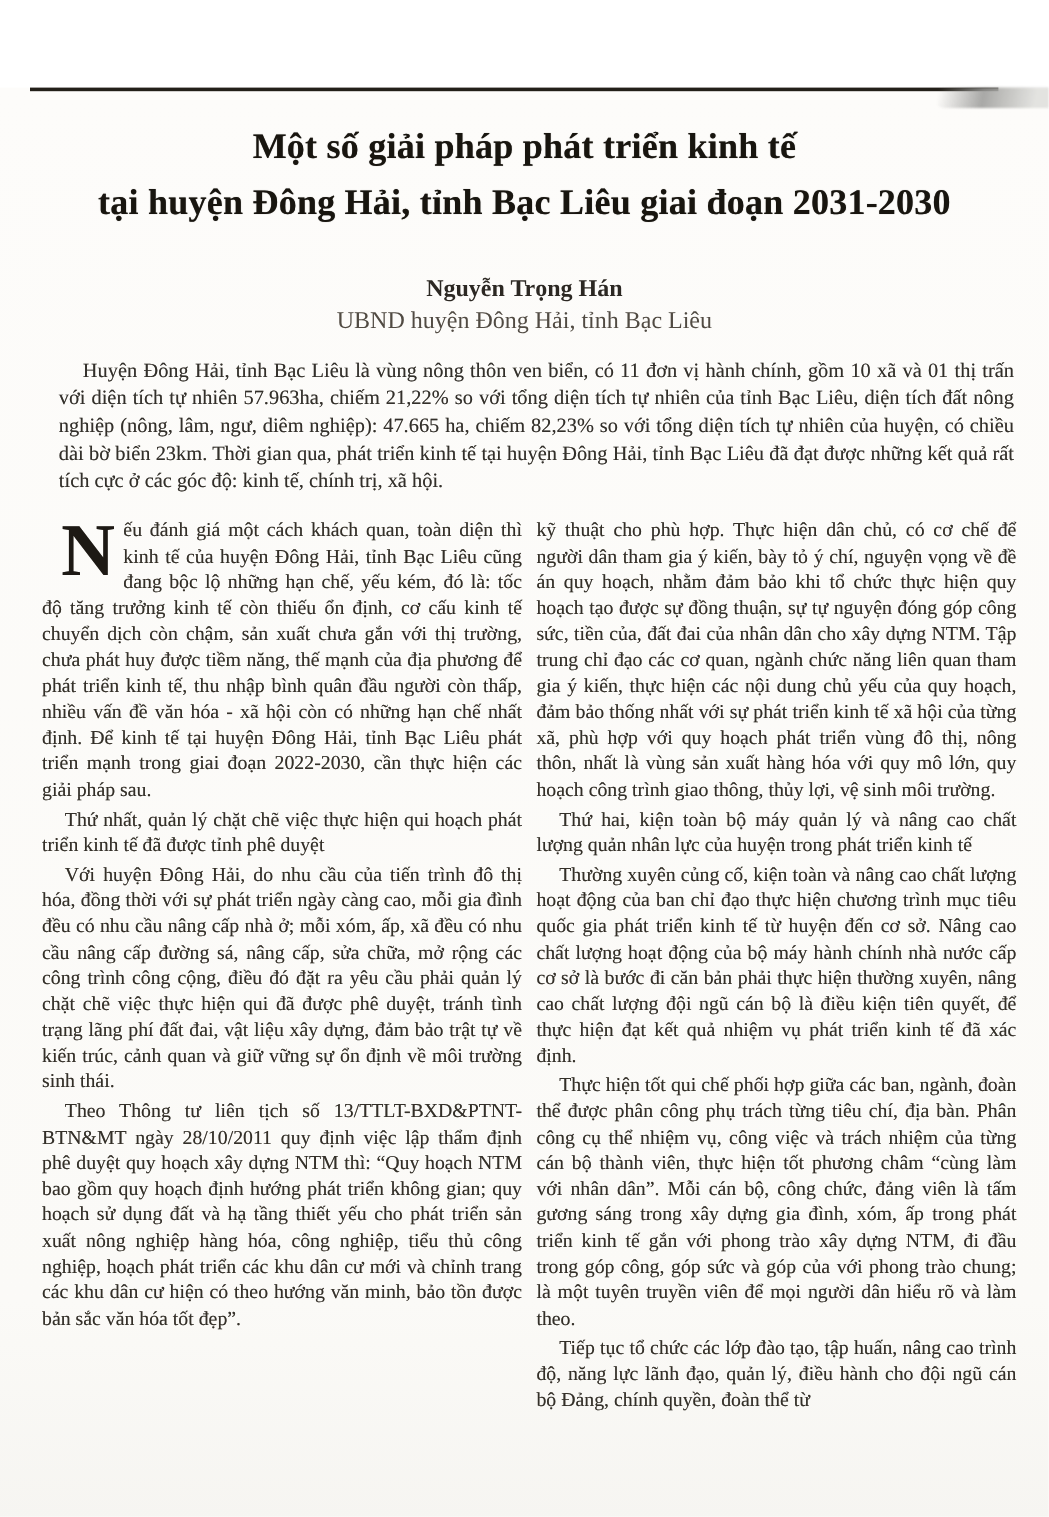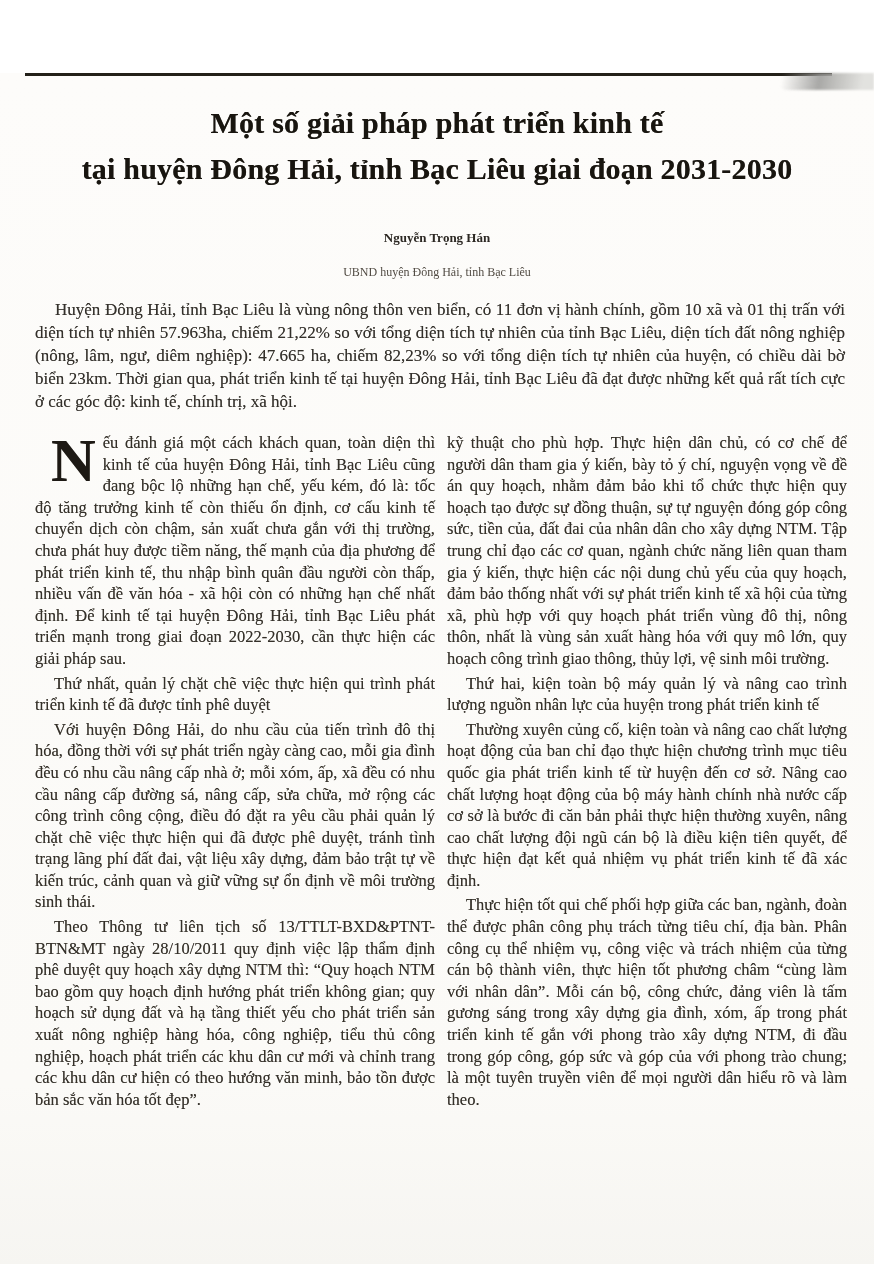"Nguyễn Trọng Hán" .author { font-size: 13px -> 20px }
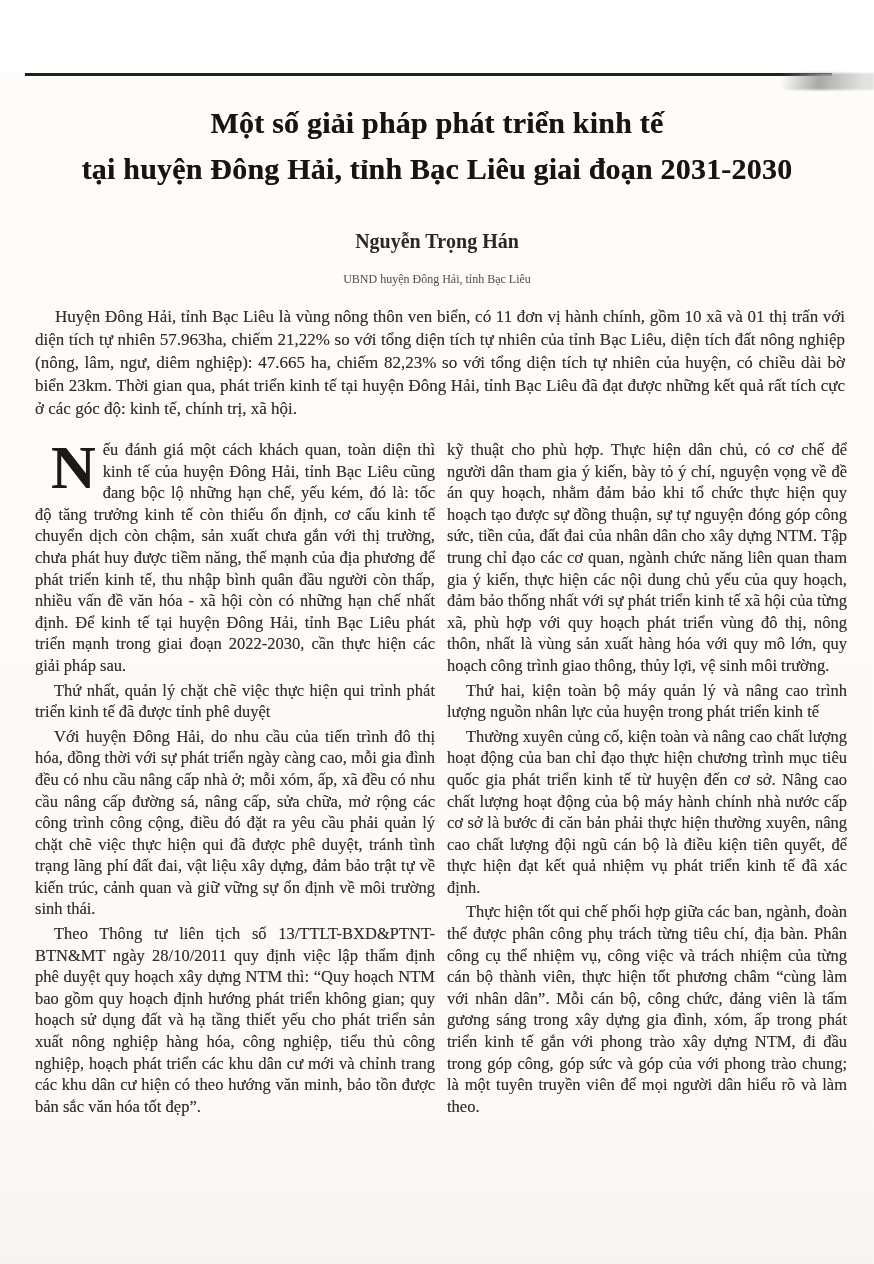"UBND huyện Đông Hải, tỉnh" .affiliation { font-size: 12px -> 20px; margin-top: 19px -> 3px }
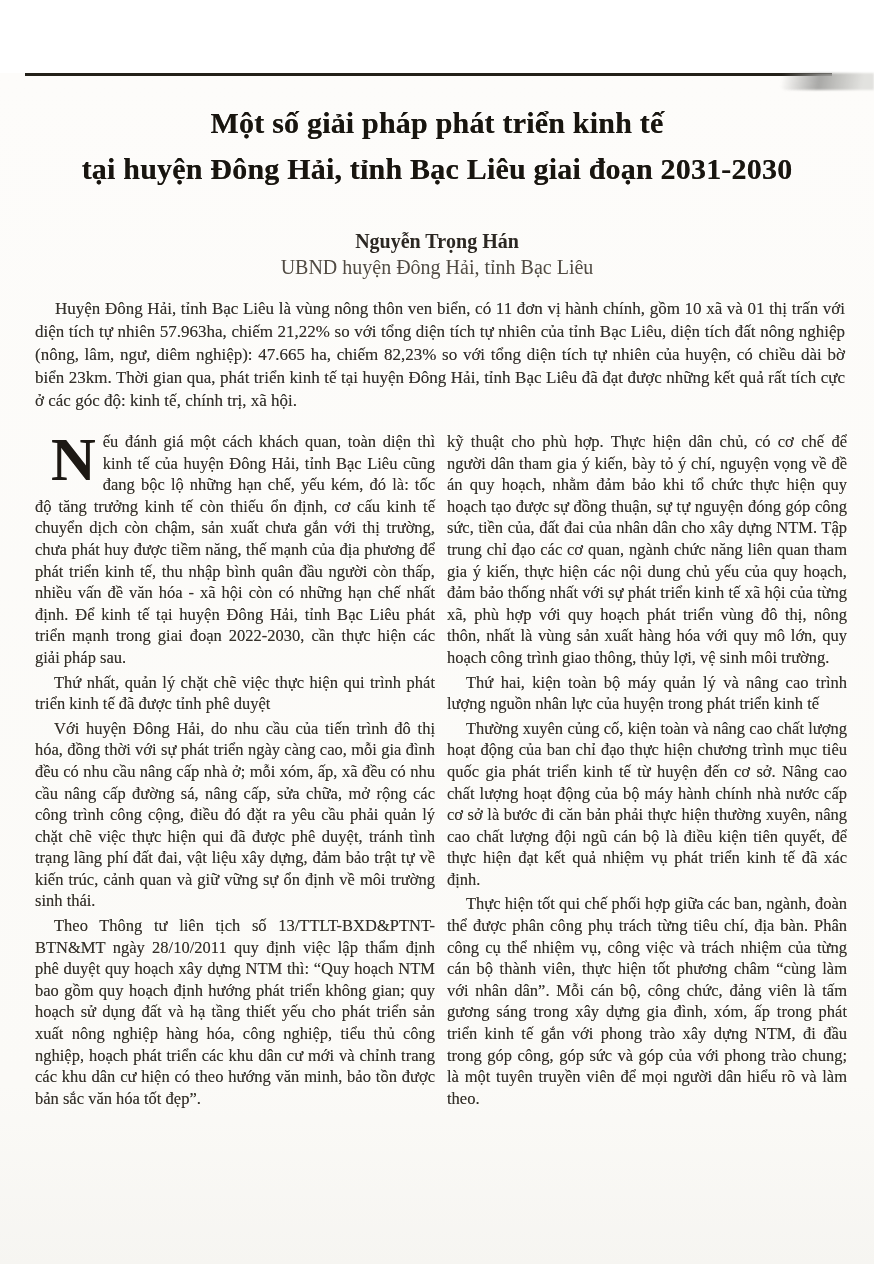"Huyện Đông Hải, tỉnh Bạc" .abstract { margin: 18px 29px 0 35px -> 18px 29px 0 49px }
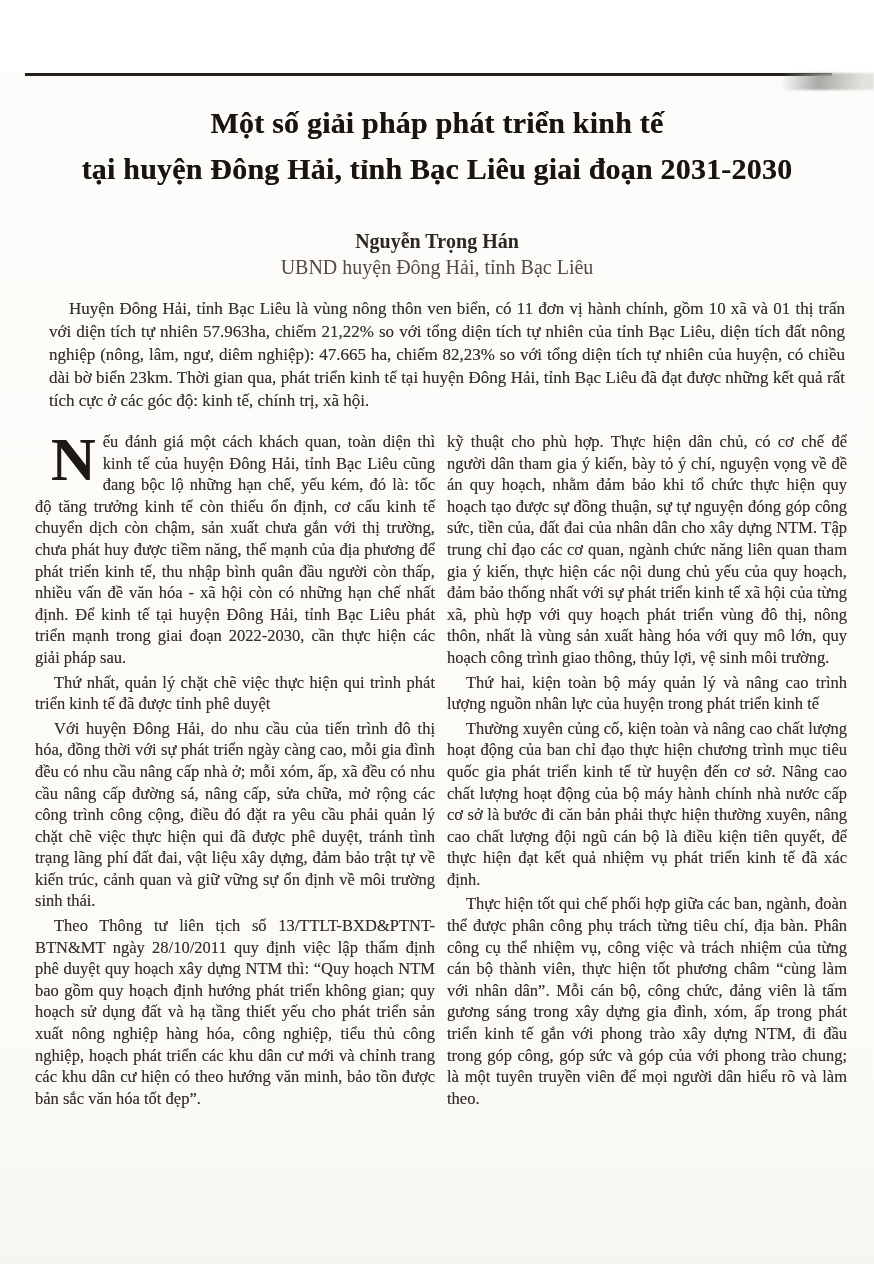"Thứ nhất, quản lý chặt" p.para { text: trình -> hoạch }
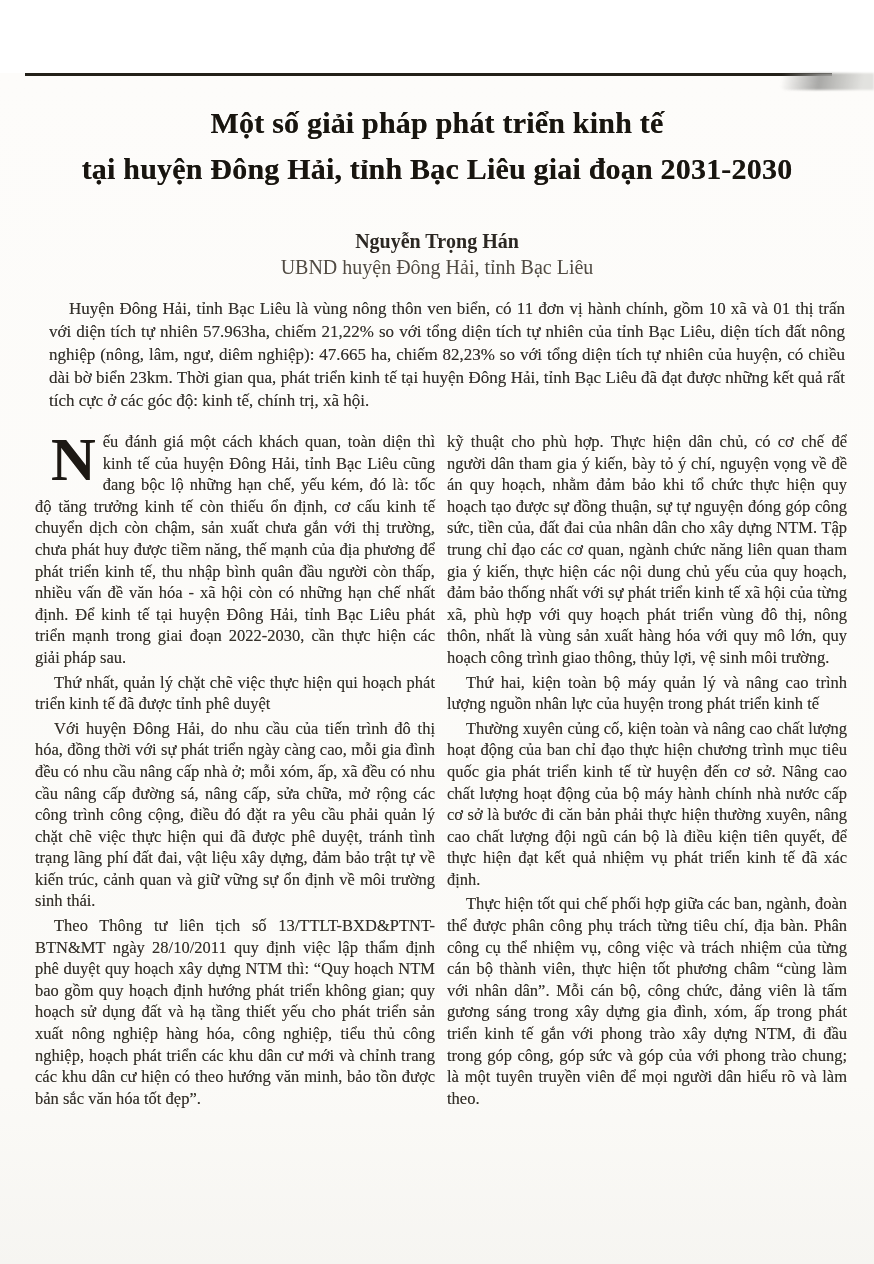"Thứ hai, kiện toàn bộ" p.para { text: trình lượng nguồn -> chất lượng quản }
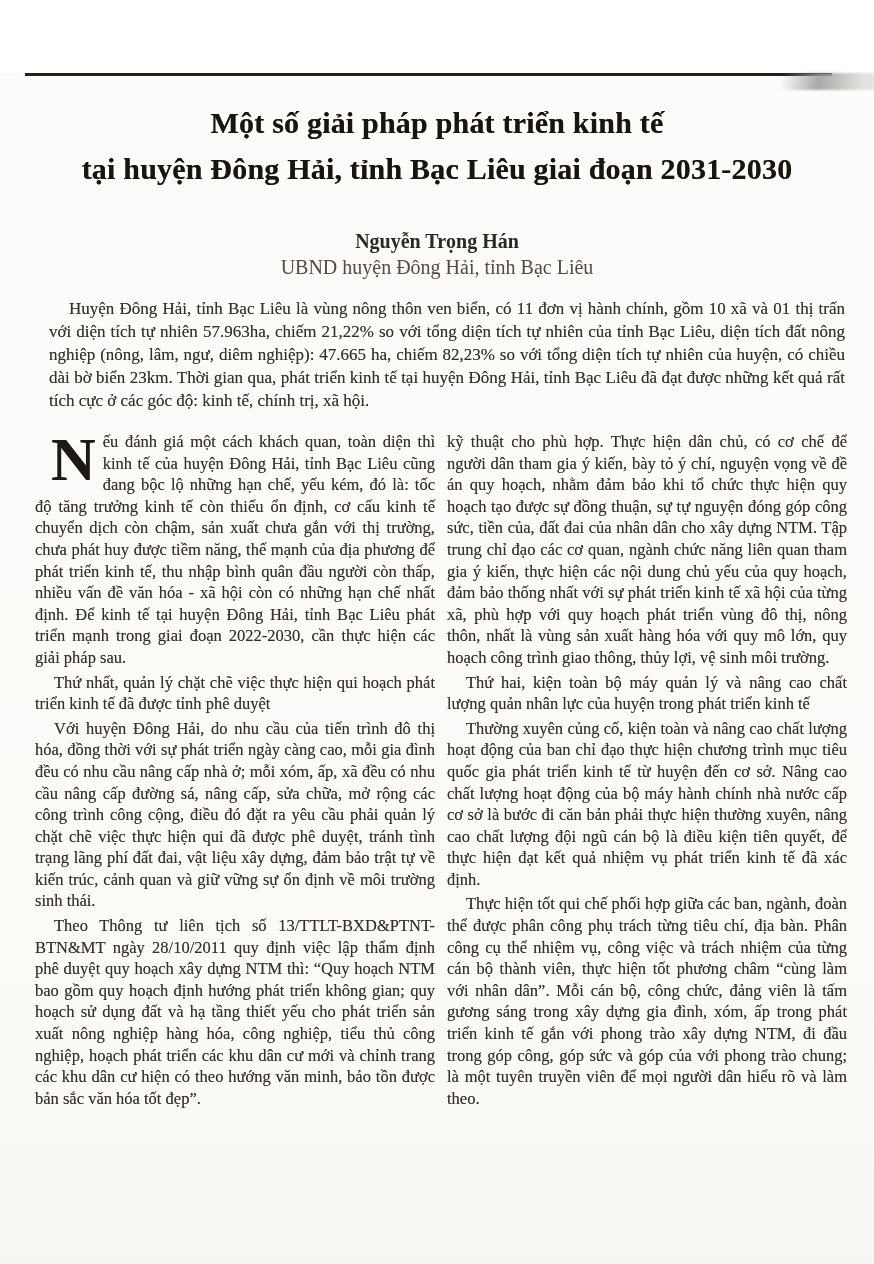"Tiếp tục tổ chức các" p.para { html: none -> <p>Tiếp tục tổ chức các lớp đào tạo, tập huấn, nâng cao trình độ, năng lực lãnh đạo, quản lý, điều hành cho đội ngũ cán bộ Đảng, chính quyền, đoàn thể từ</p> }
